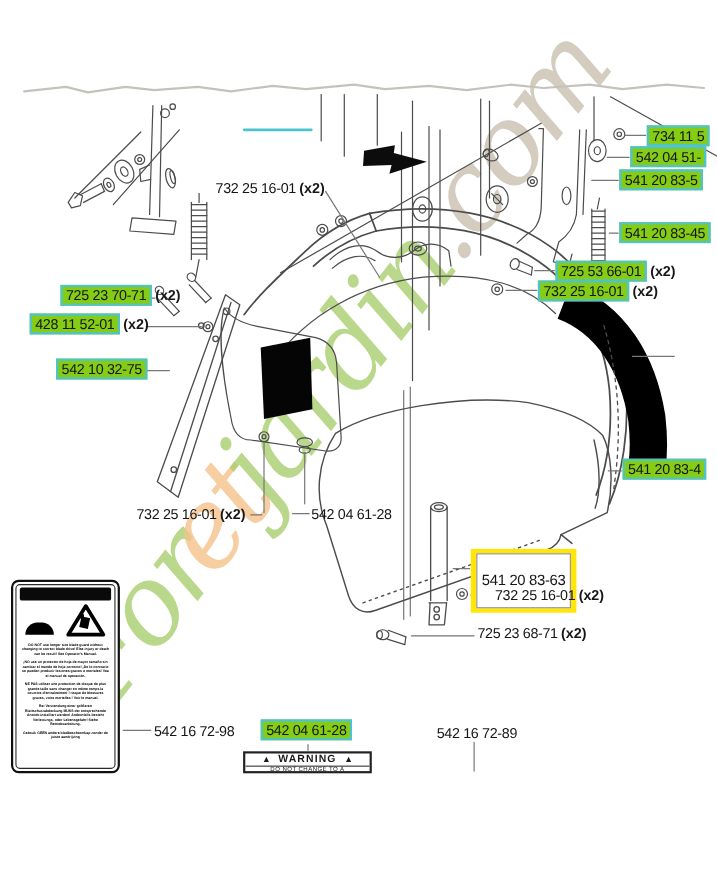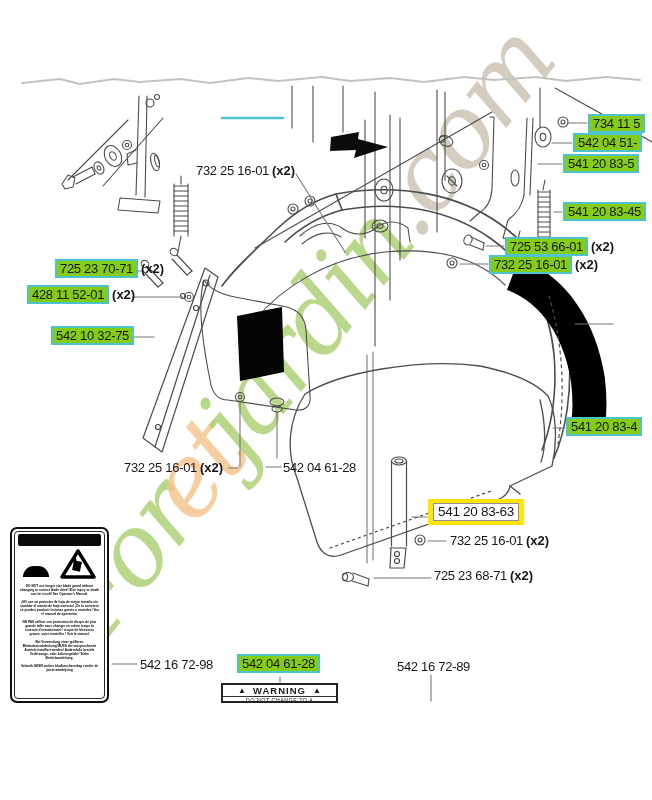"541 20 83-63" .sel-inner { padding: 0 4px -> 16px 4px }
